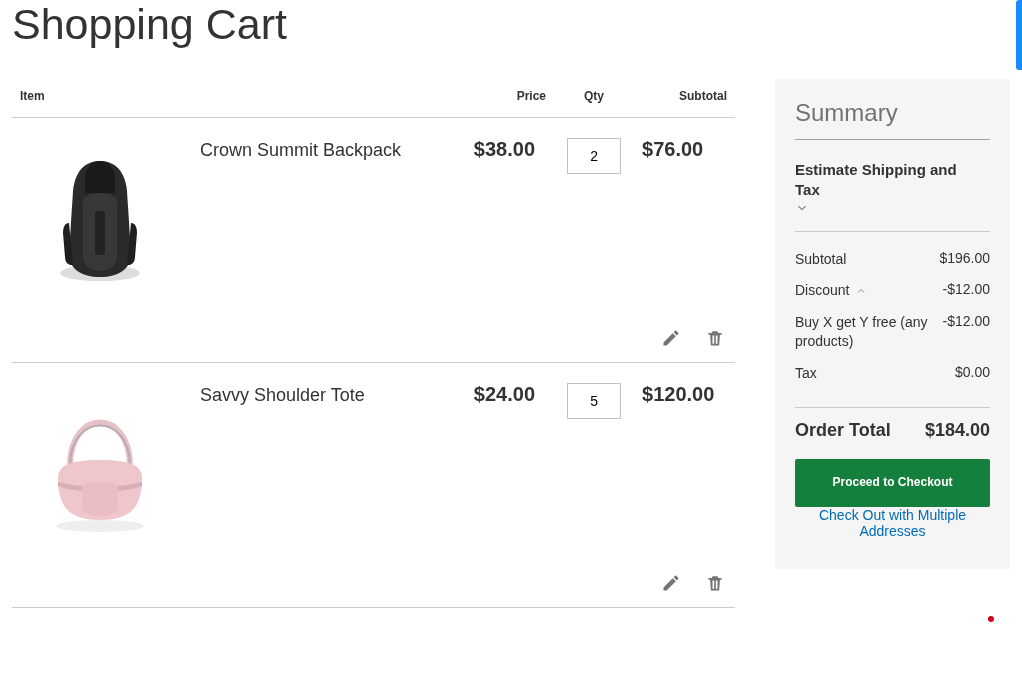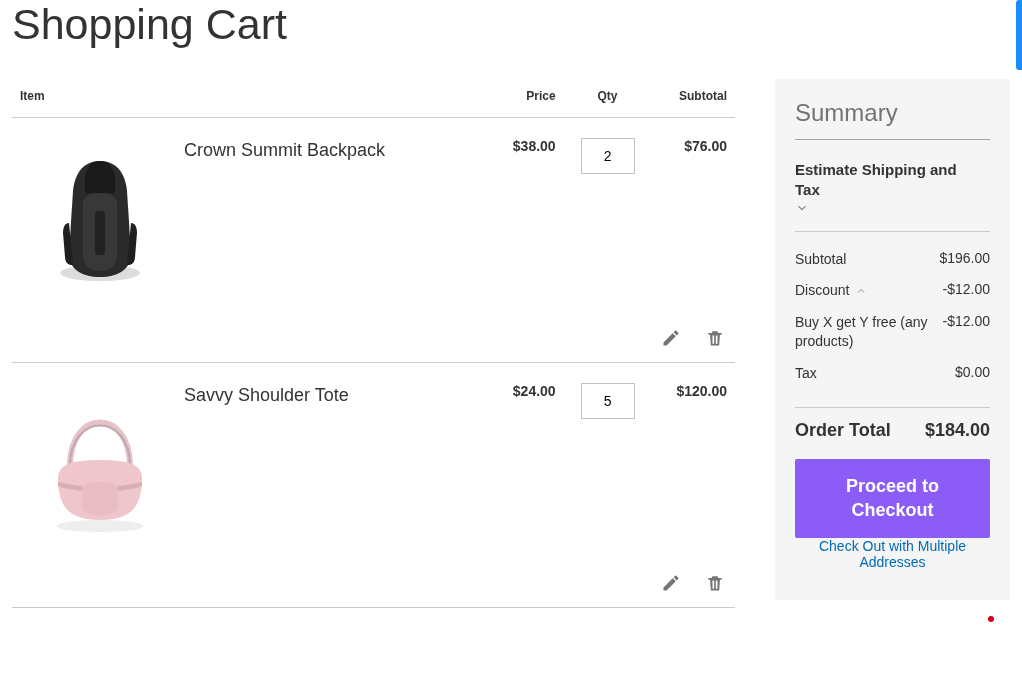"Crown Summit Backpack" .product-cell { gap: 4px -> 20px }
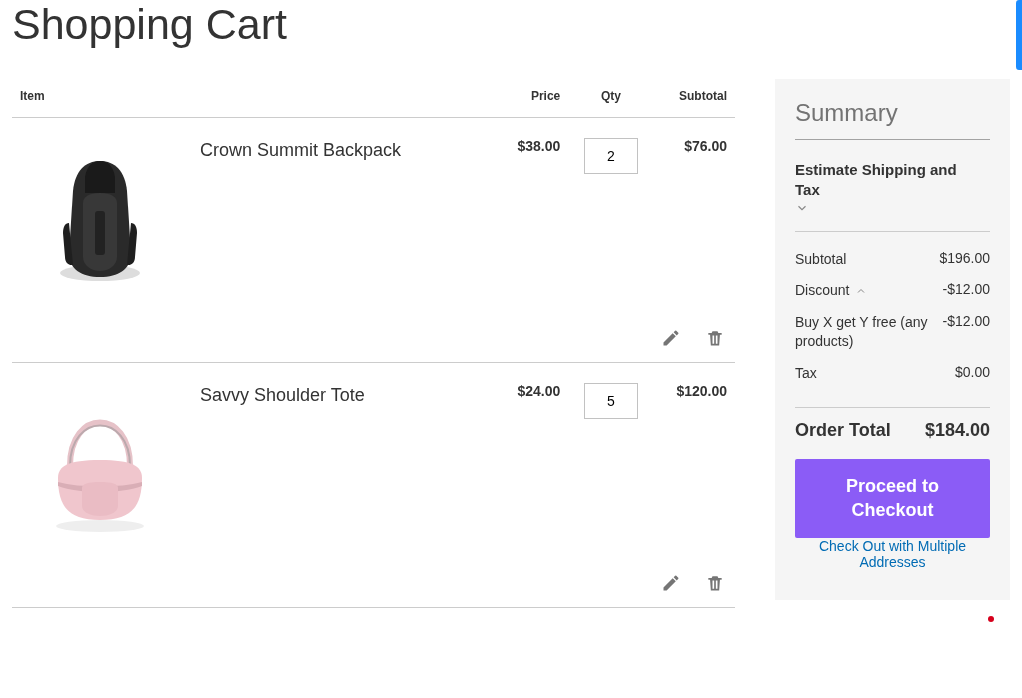"$38.00" td.col-price, td.col-subtotal { font-size: 14px -> 20px; text-align: right -> left }
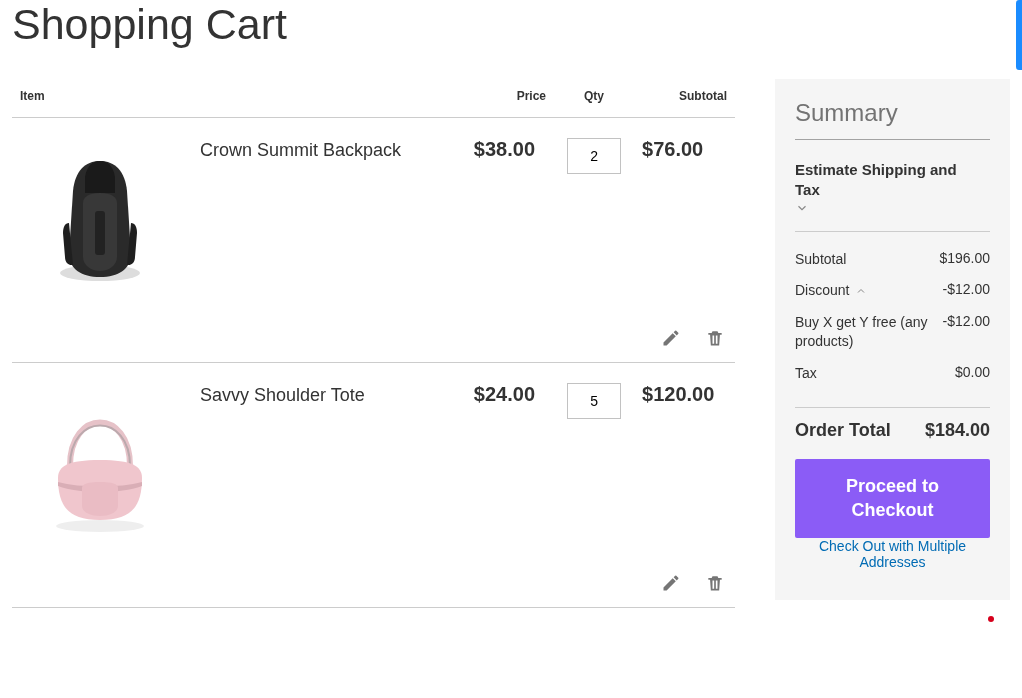"Proceed to Checkout" .btn-checkout { background: #8b5cf6 -> #15803d; font-size: 18px -> 12px }
